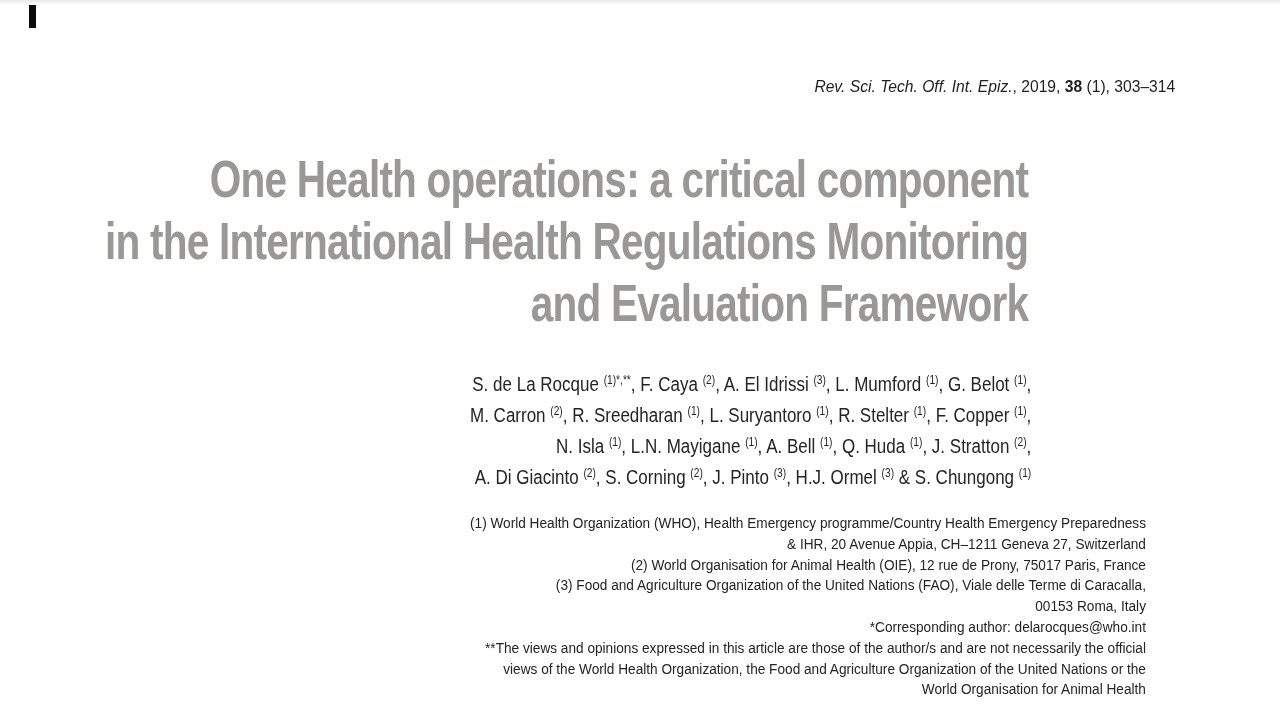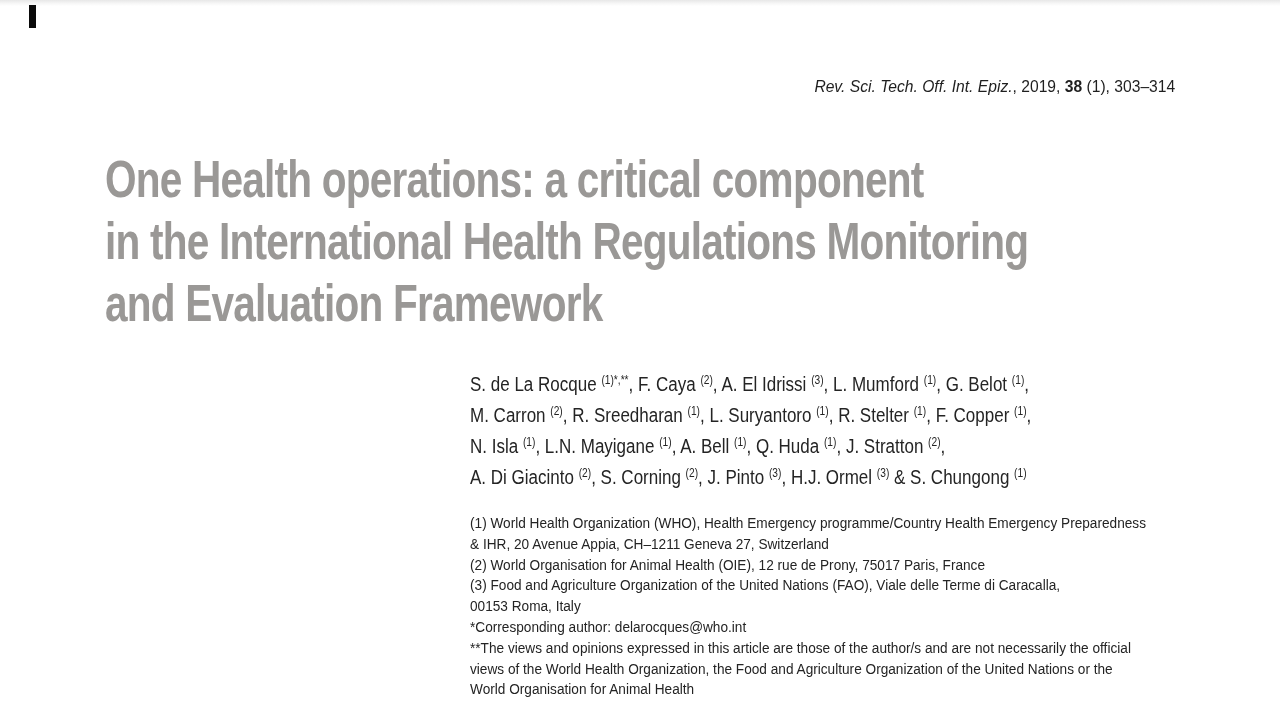"Rev. Sci. Tech. Off. Int." .page { text-align: none -> right }
